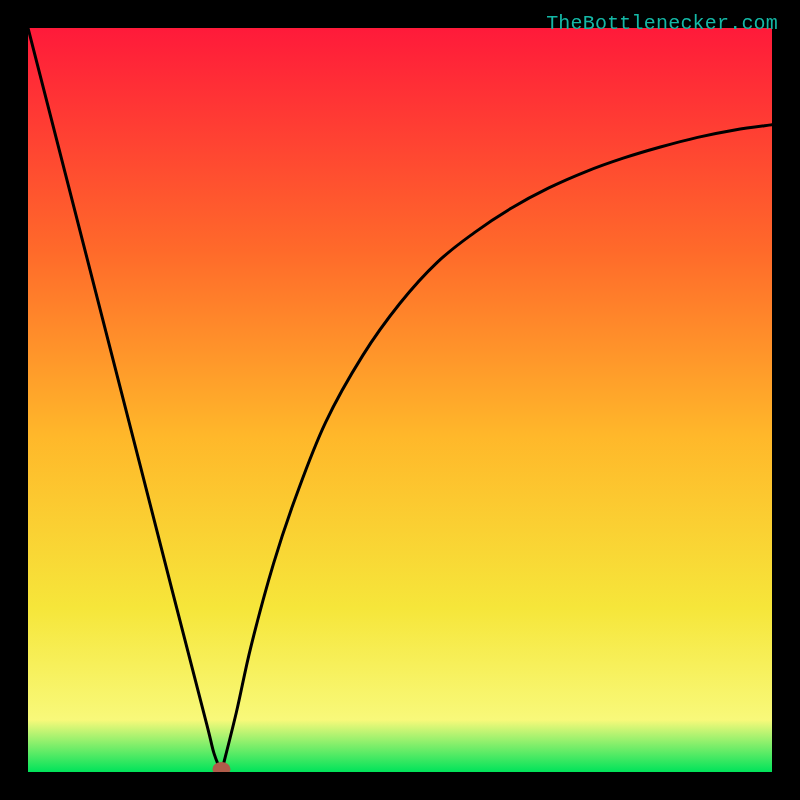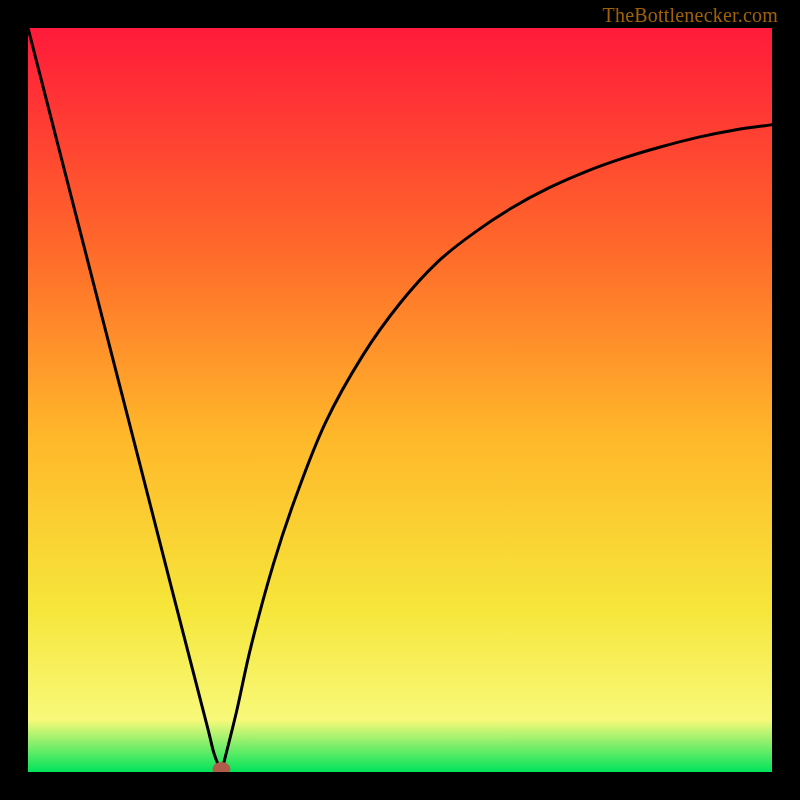"TheBottlenecker.com" .attribution { color: #a16207 -> #14b8a6; font-family: Liberation Serif, serif -> Liberation Mono, monospace; top: 4px -> 12px }
